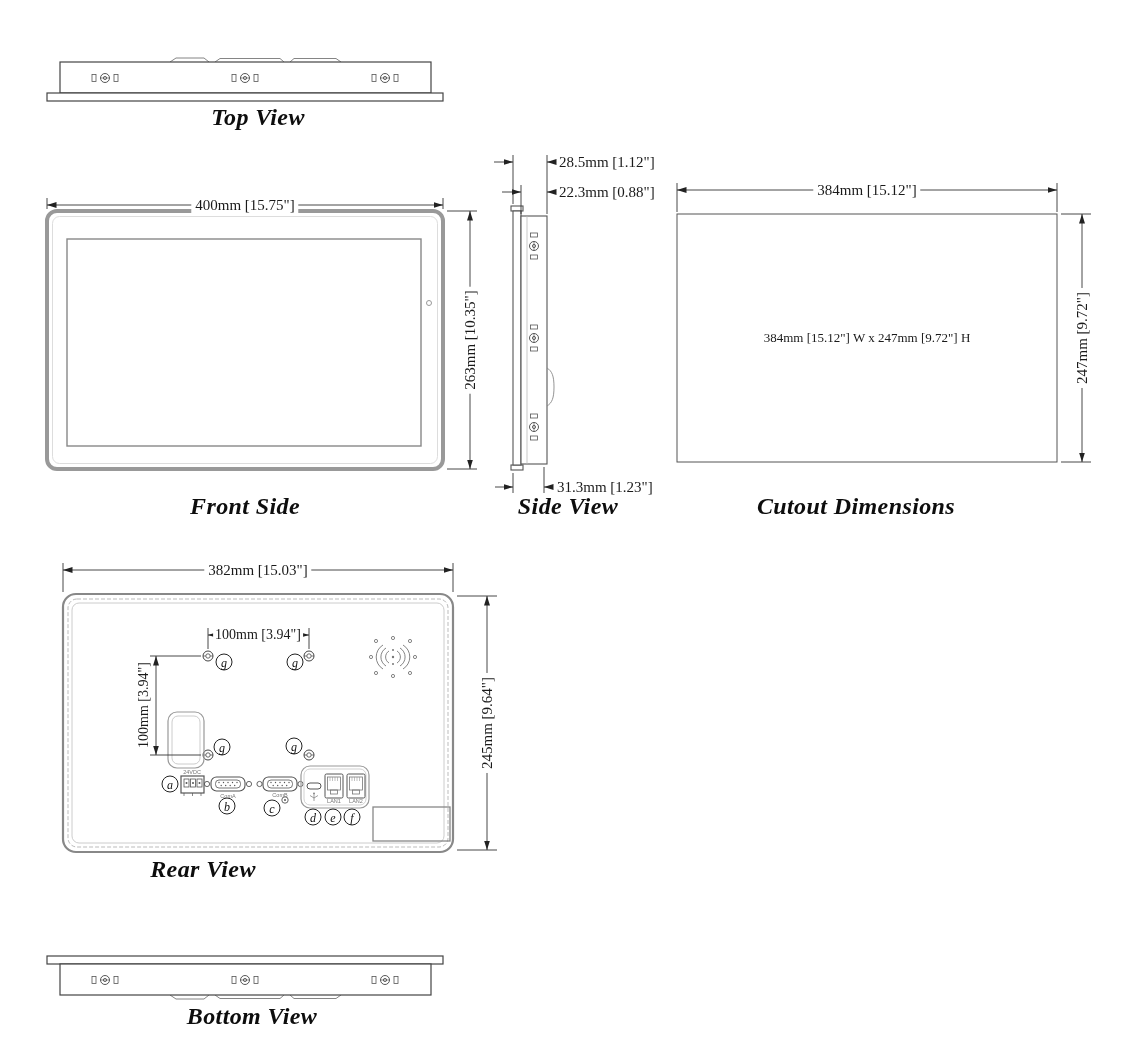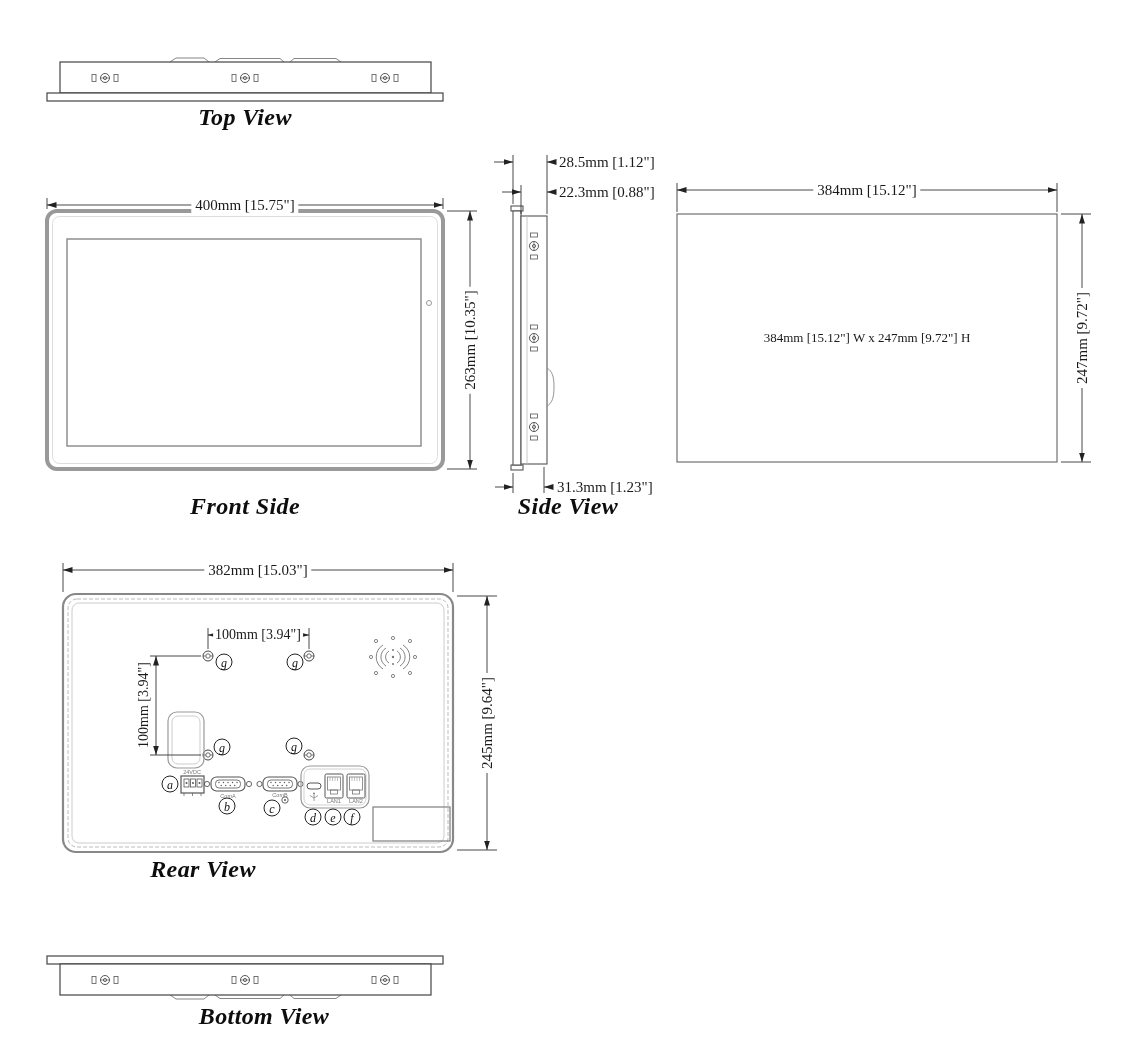"Top View" span.view-label { left: 245px -> 258px }
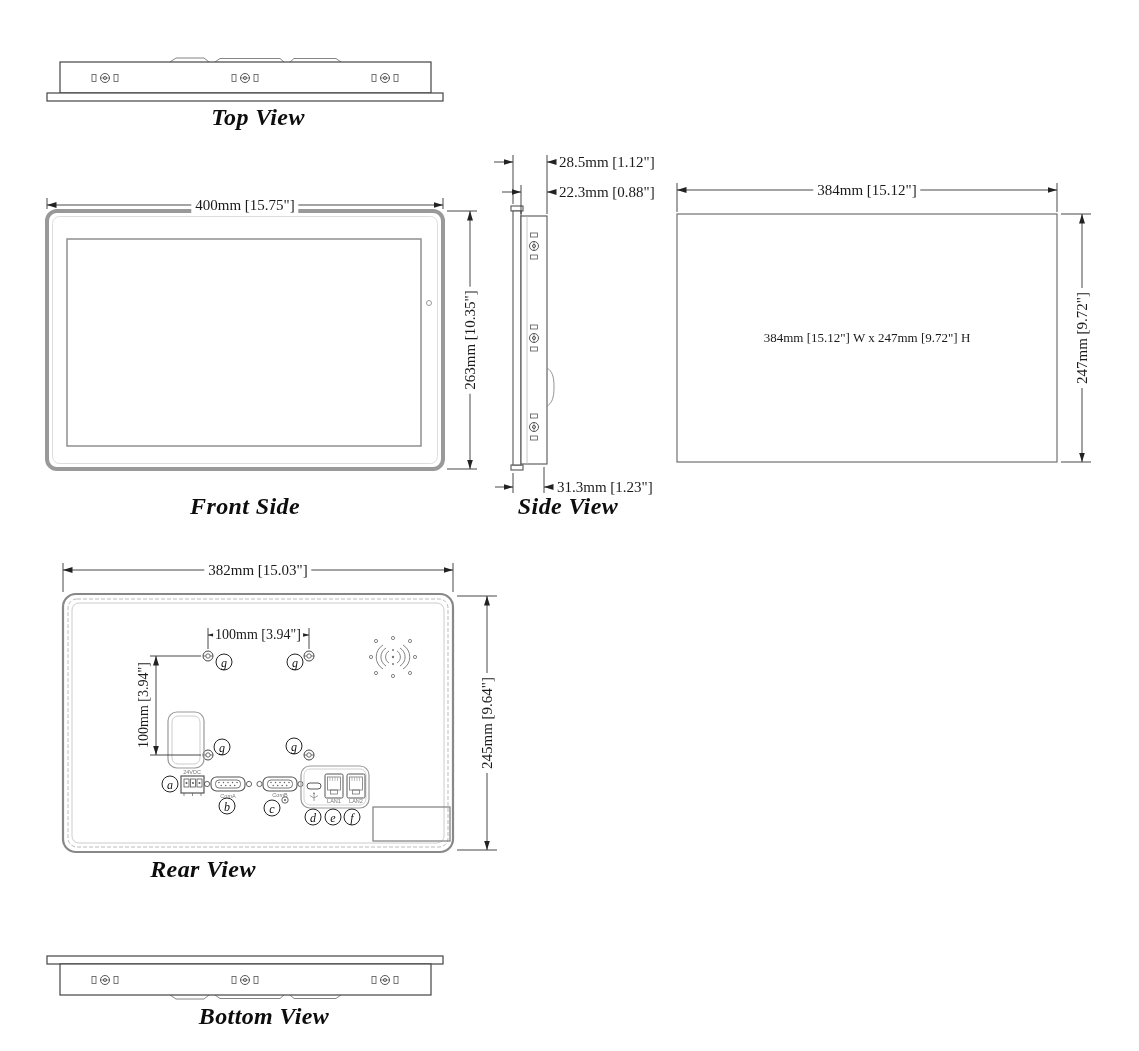"Cutout Dimensions" span.view-label { html: none -> <span>Cutout Dimensions</span> }
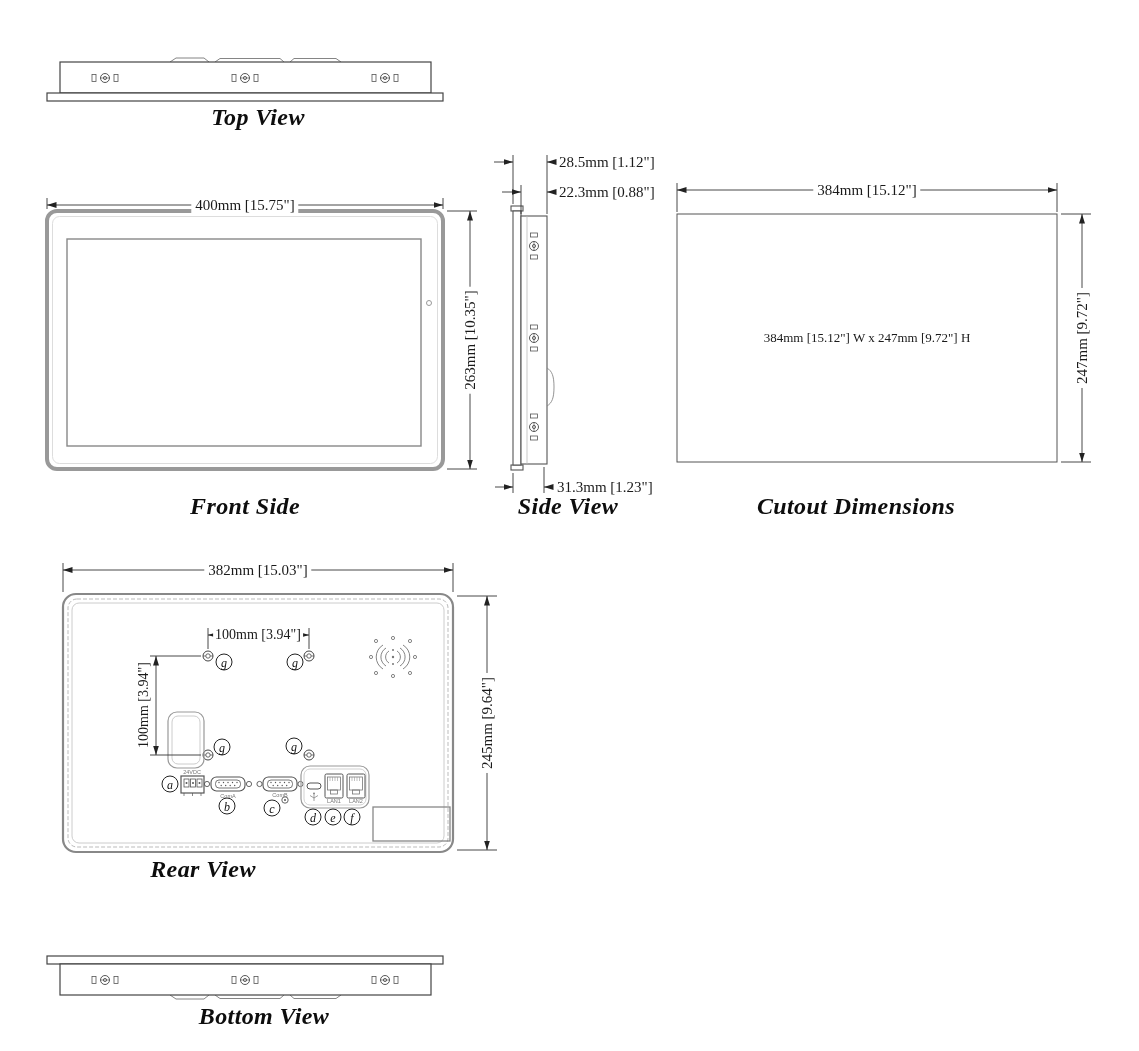"Bottom View" span.view-label { left: 264px -> 252px }
